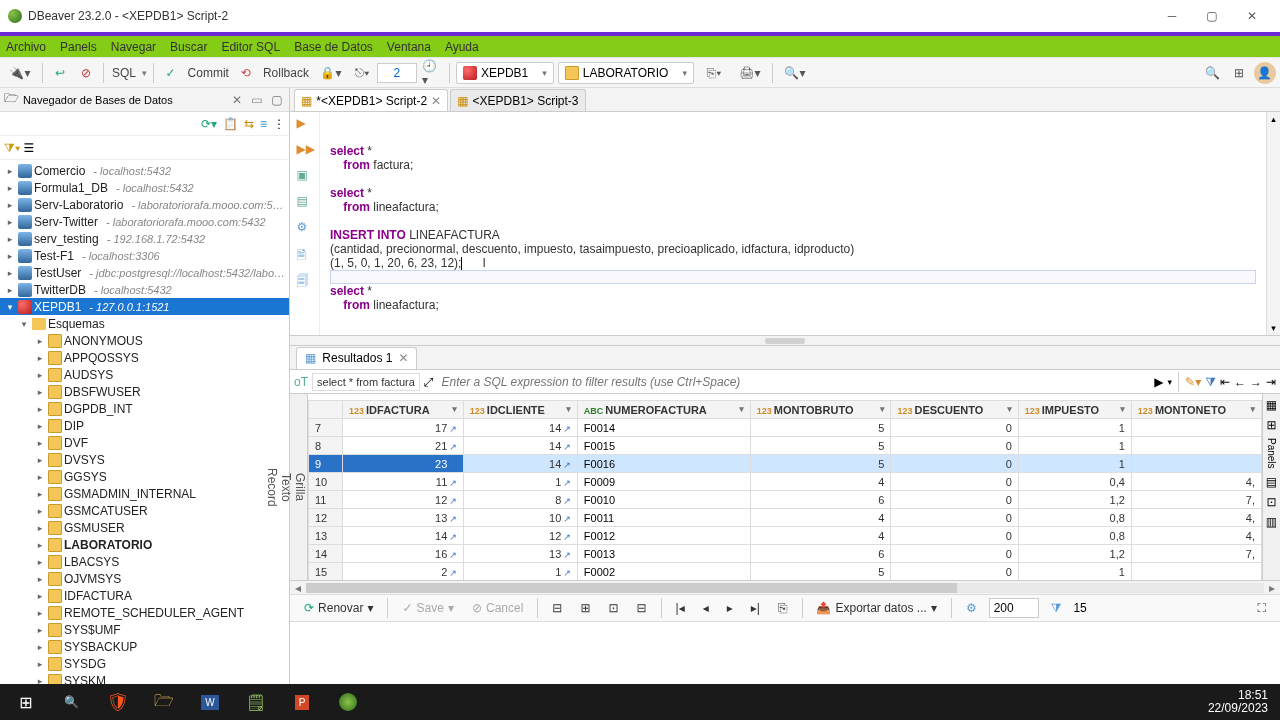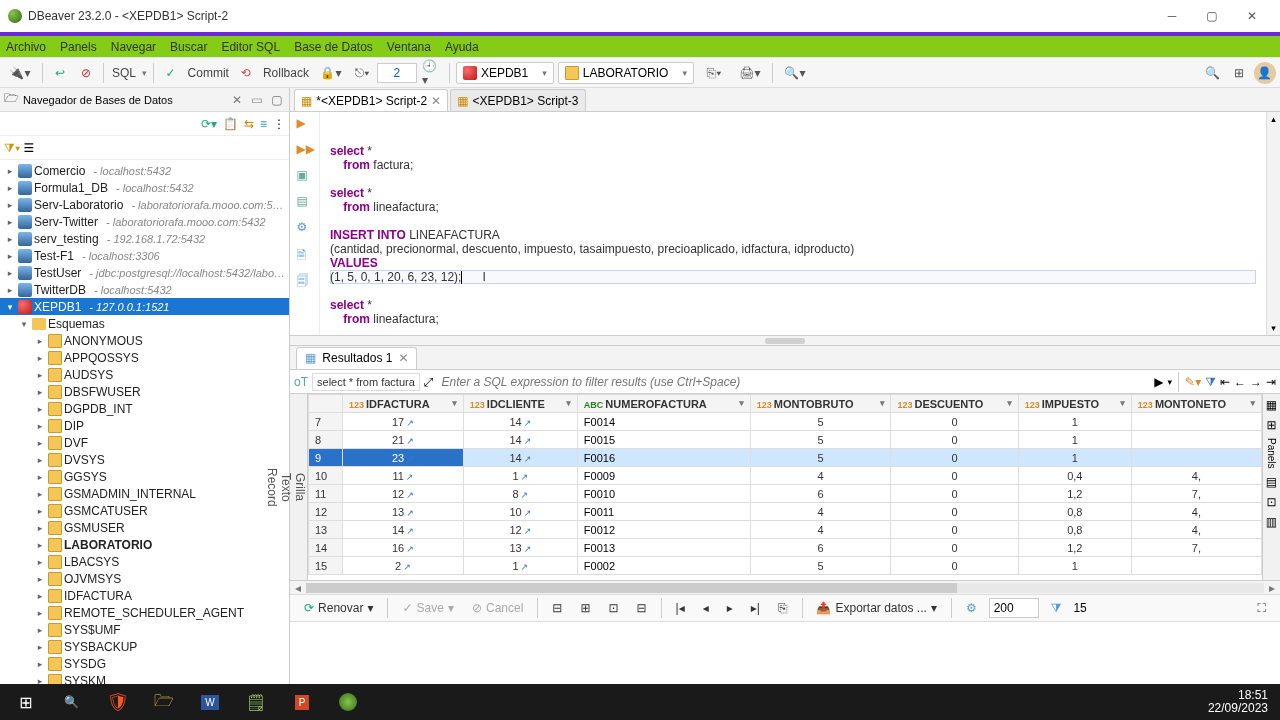"VALUES" div { html: <div><span>VALUES</span></div> -> none }
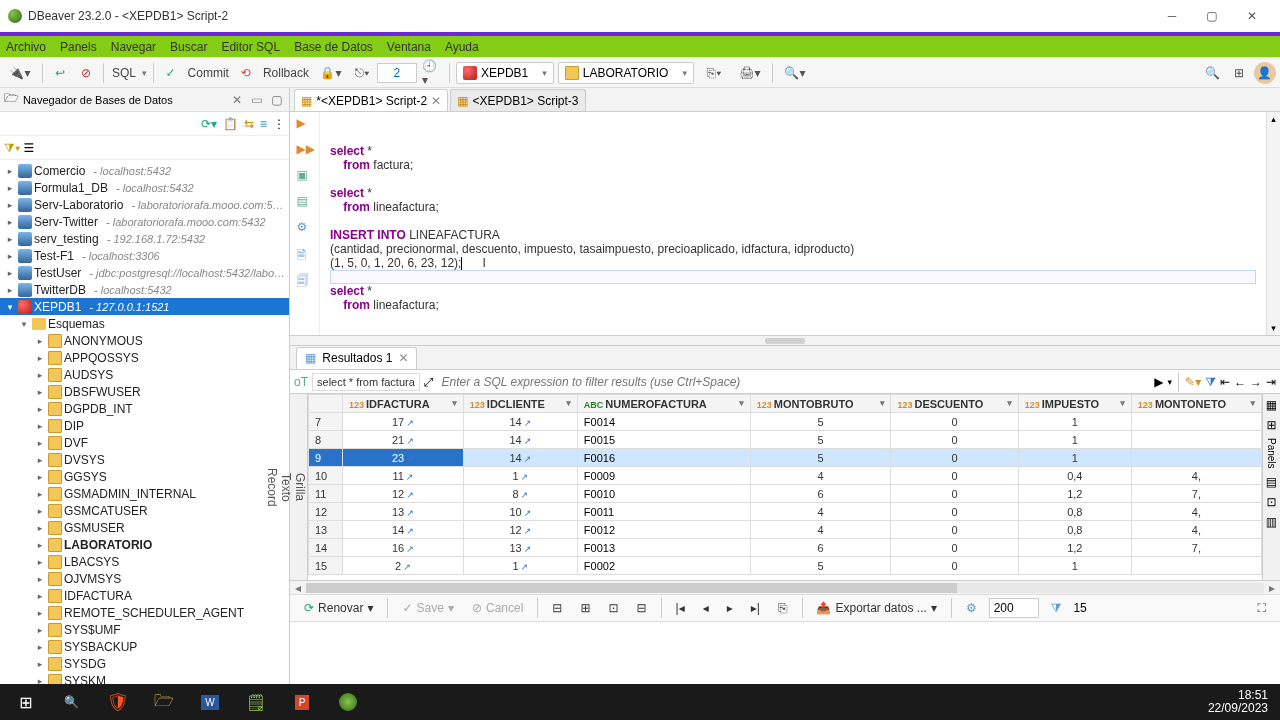"123 IDFACTURA" table { margin-top: none -> 6px }
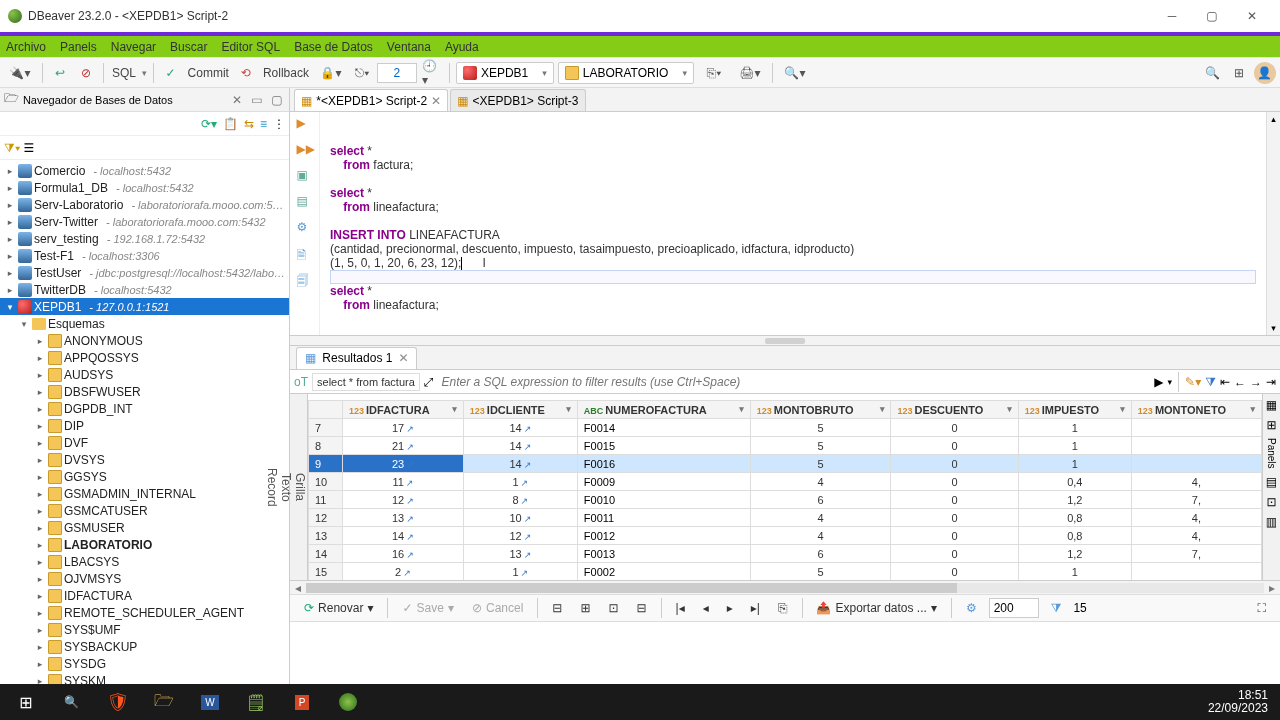"17" td.num { text-align: center -> right }
